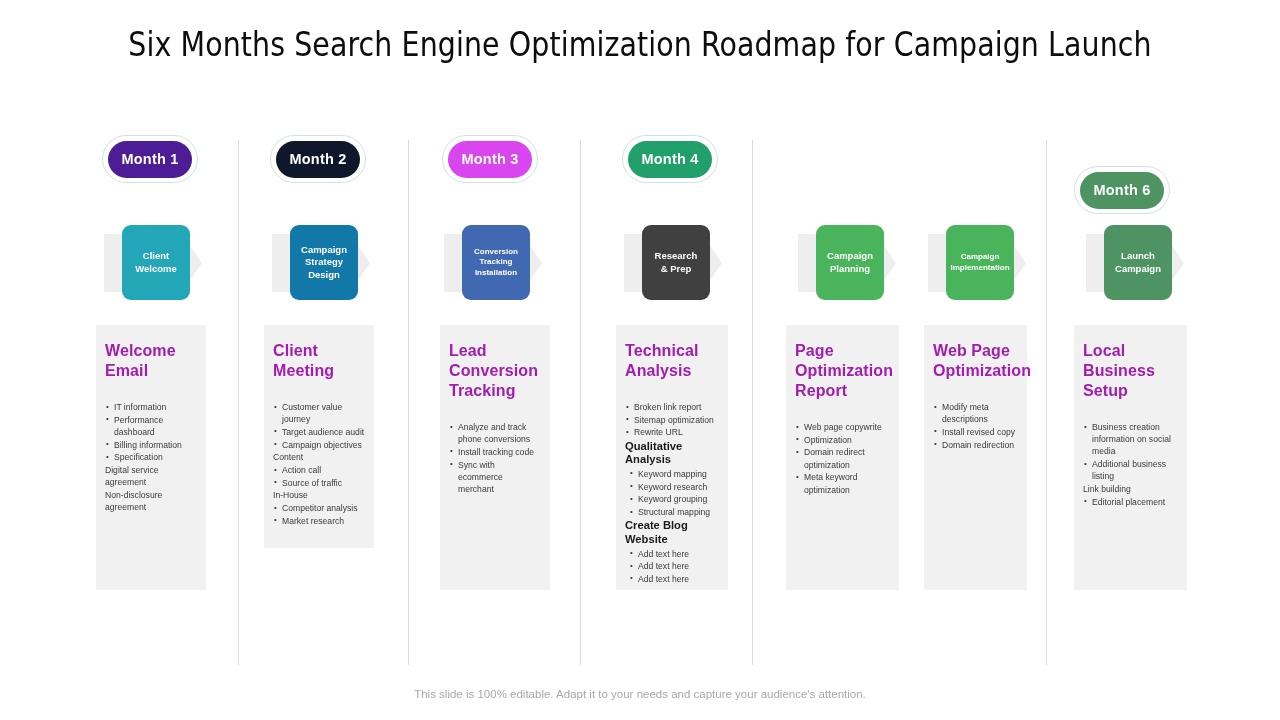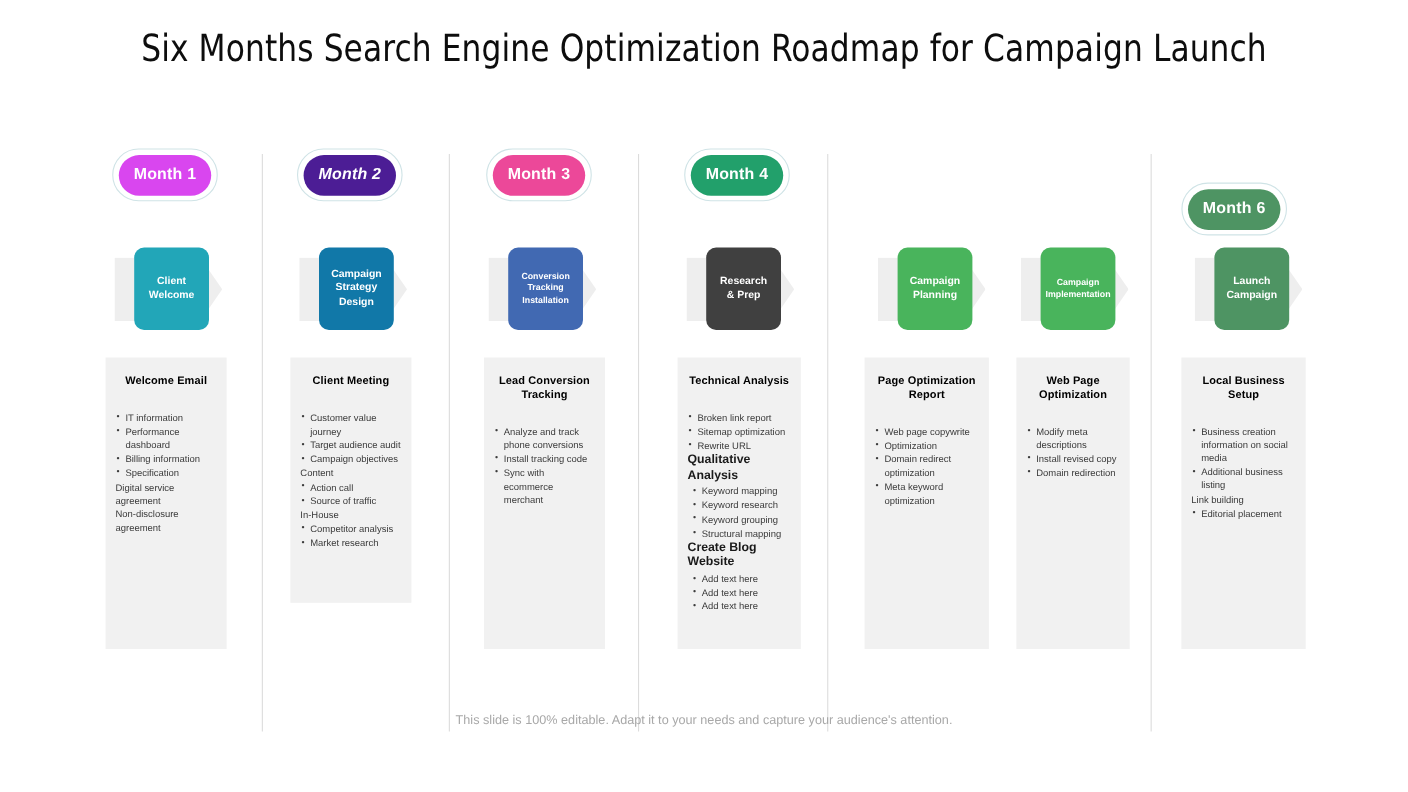"Month 1" div.badge-inner { background: #d946ef -> #4c1d95 }
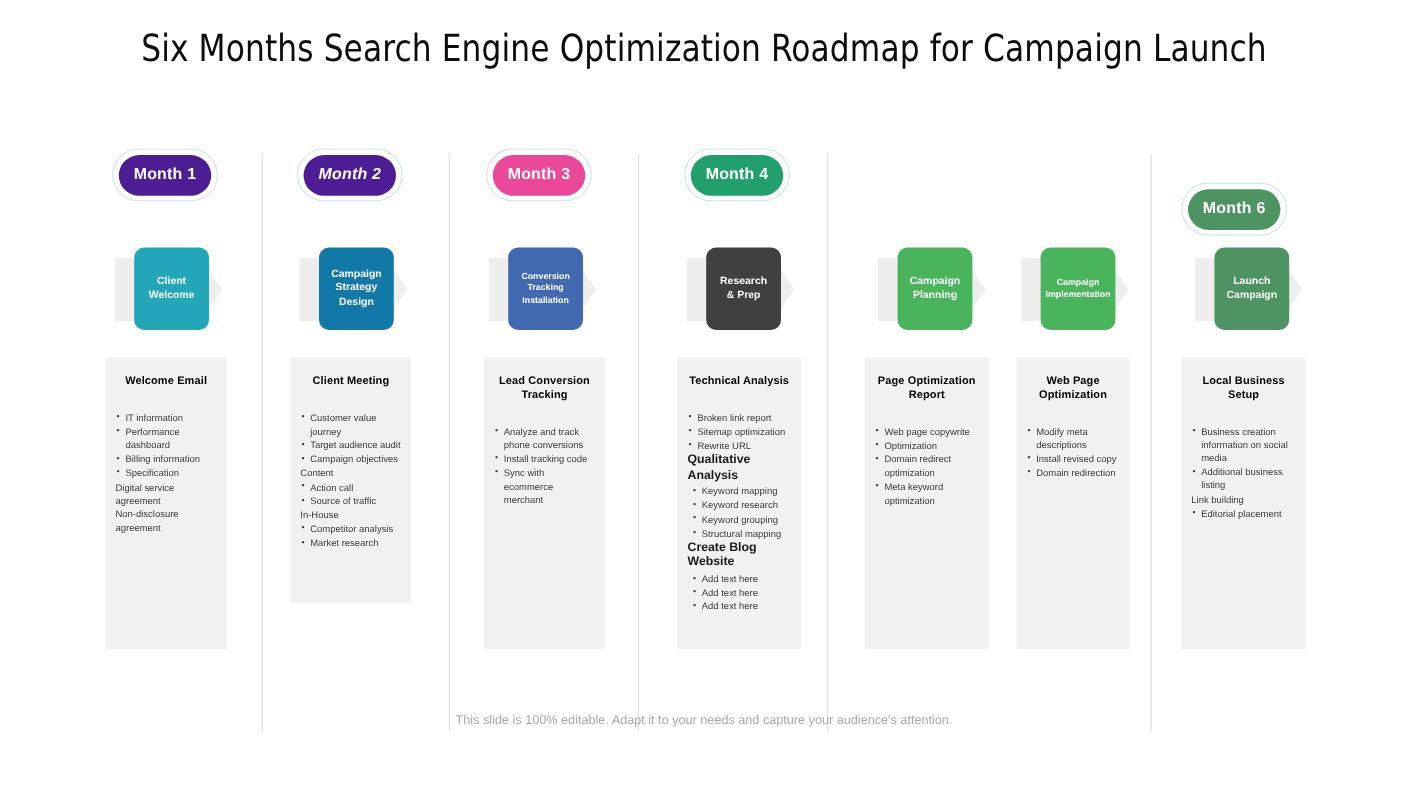"Month 2" div.badge-inner { background: #4c1d95 -> #0f172a; font-style: italic -> none }
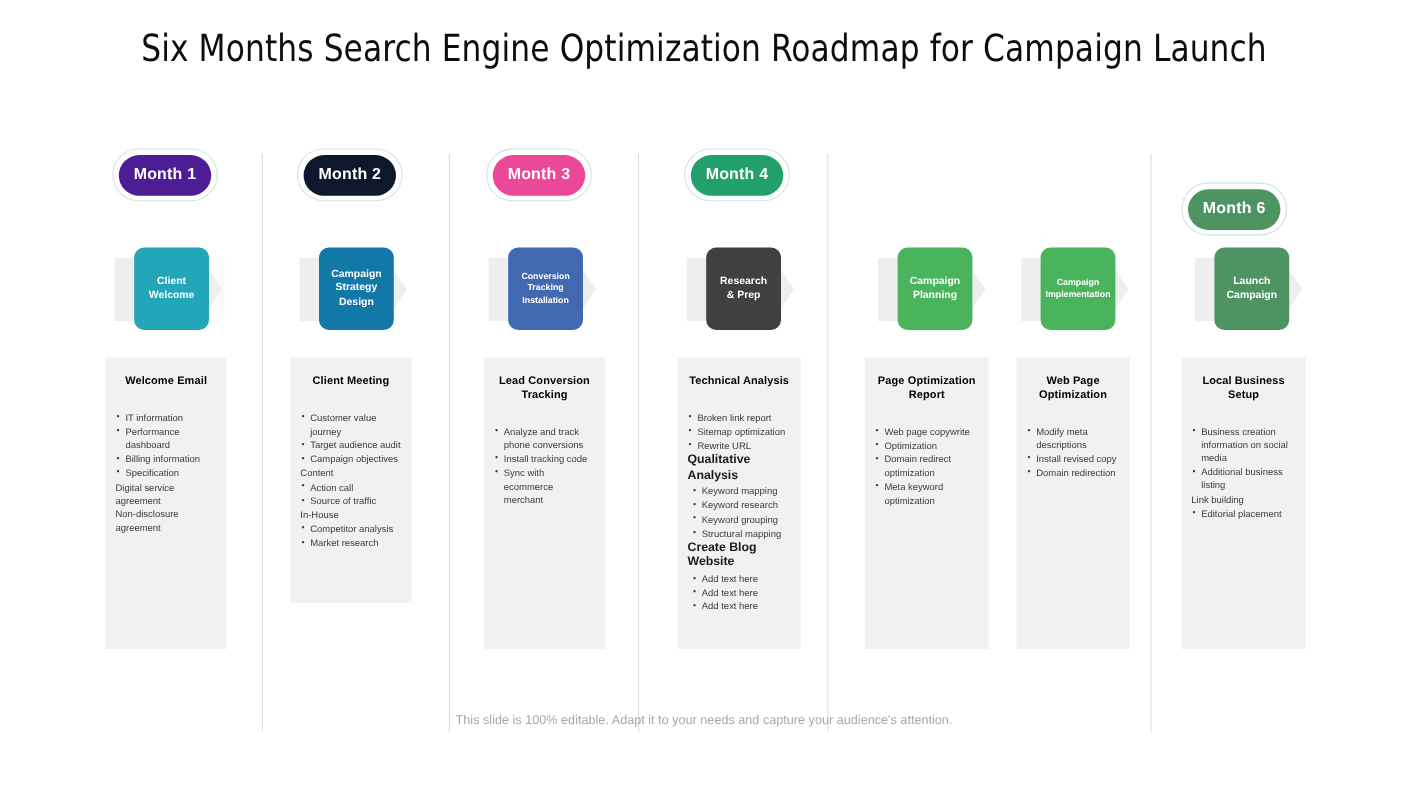"Month 3" div.badge-inner { background: #ec4899 -> #d946ef }
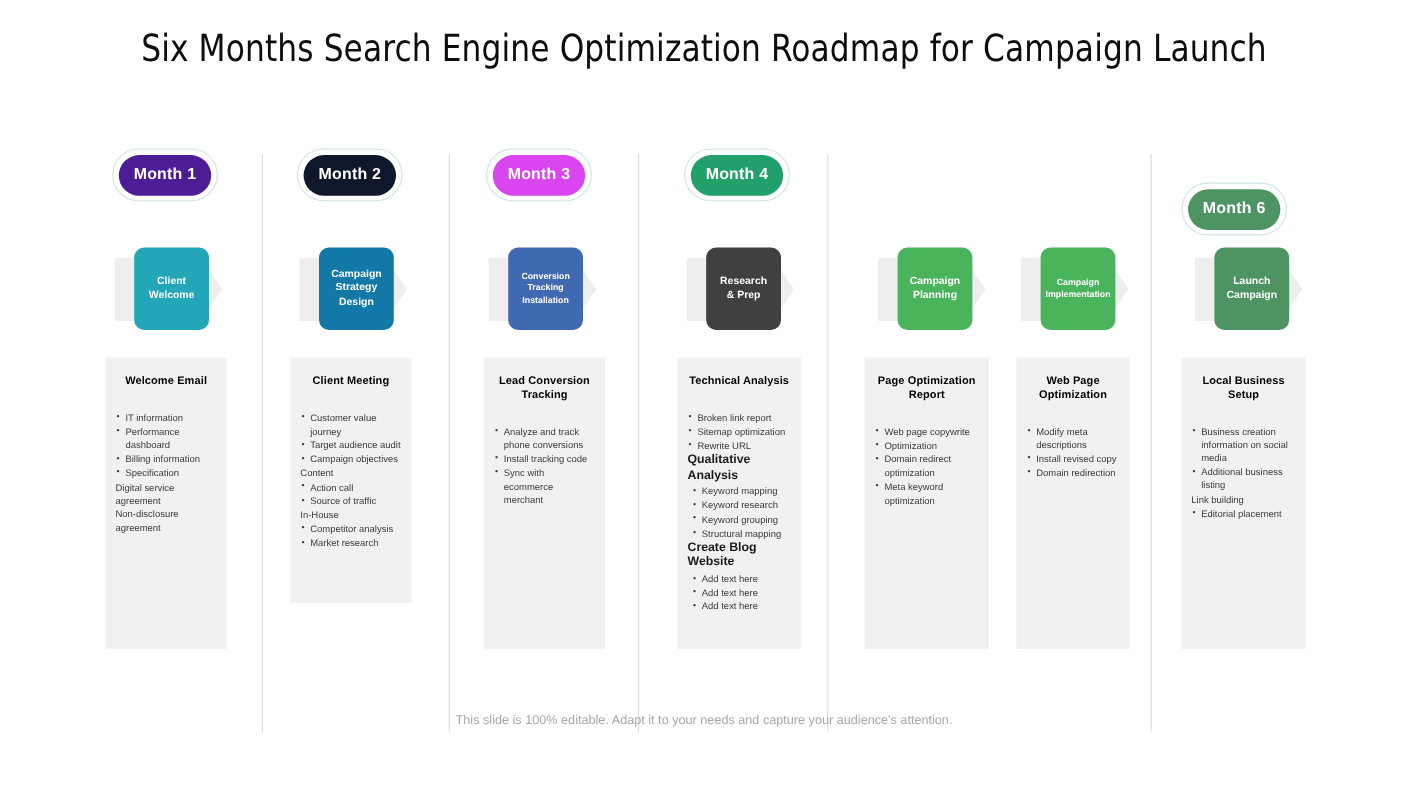"Welcome Email" .panel h3 { color: #000000 -> #a21caf; font-size: 10px -> 16px; text-align: center -> left }
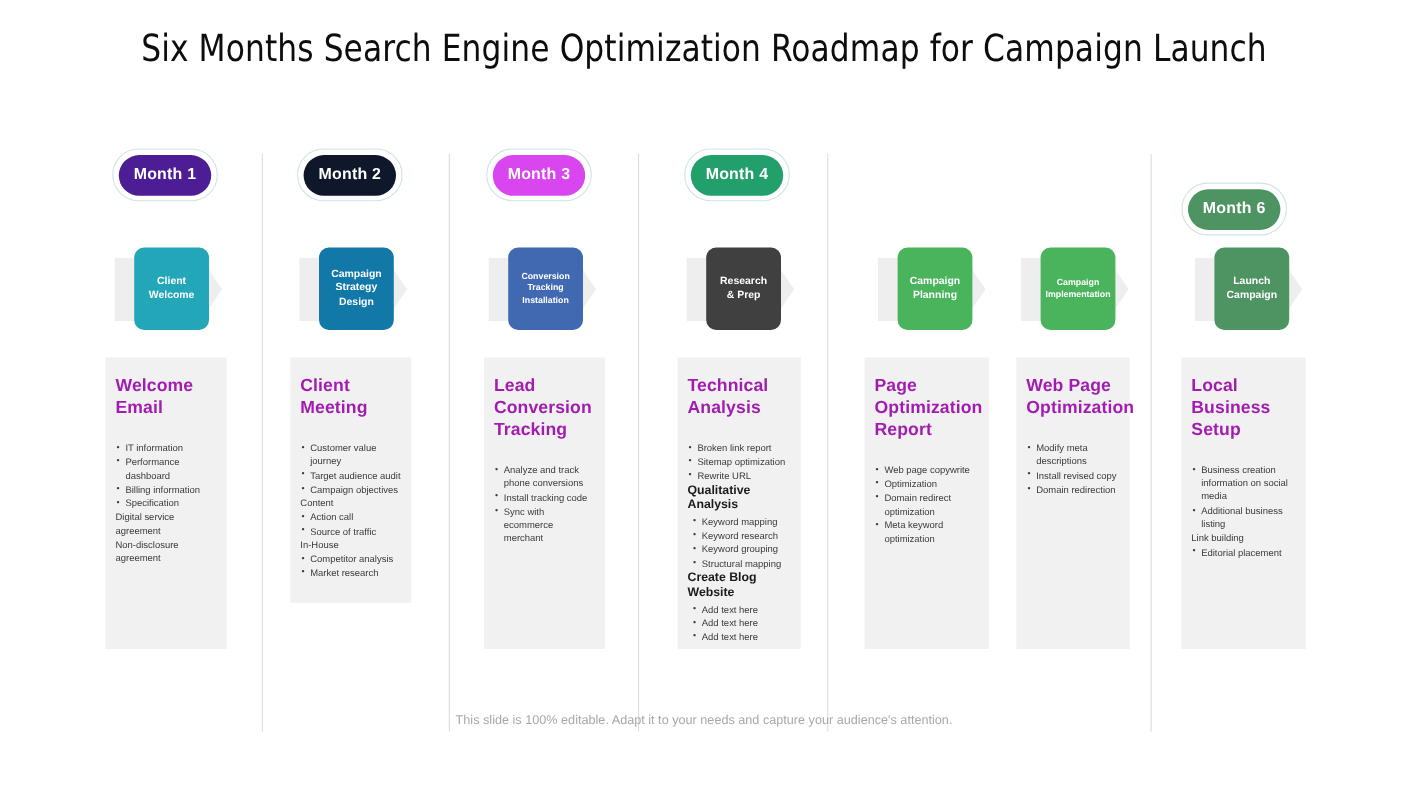"This slide is 100% editable." .footer { top: 649px -> 688px }
